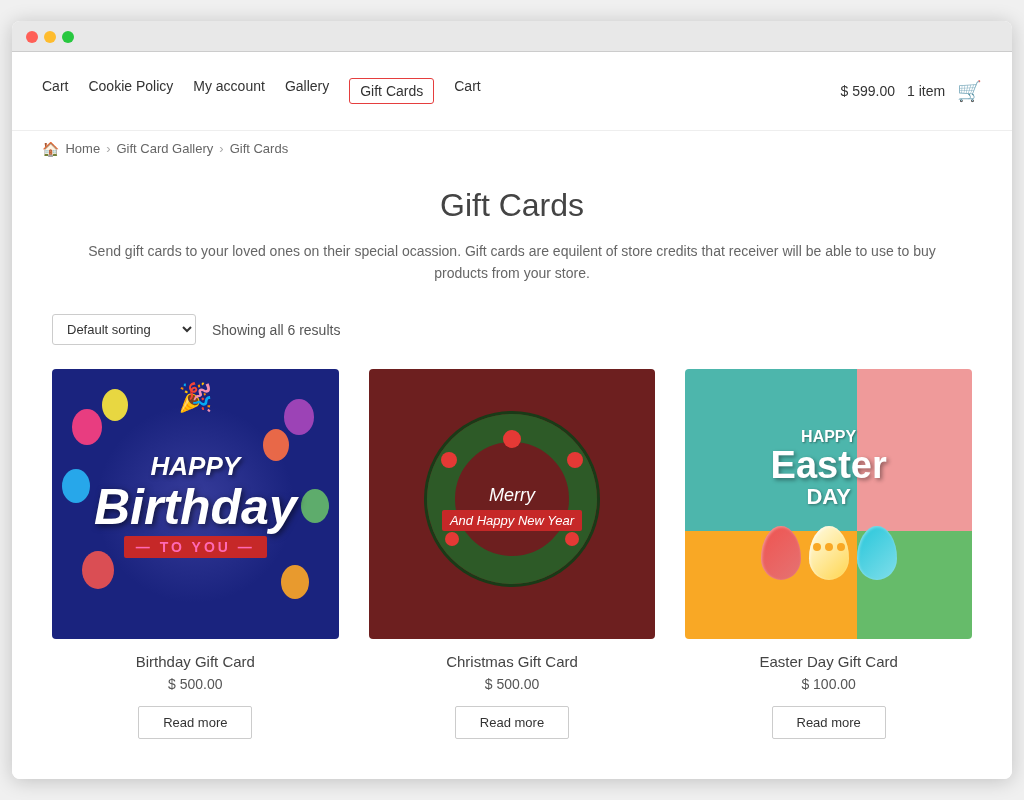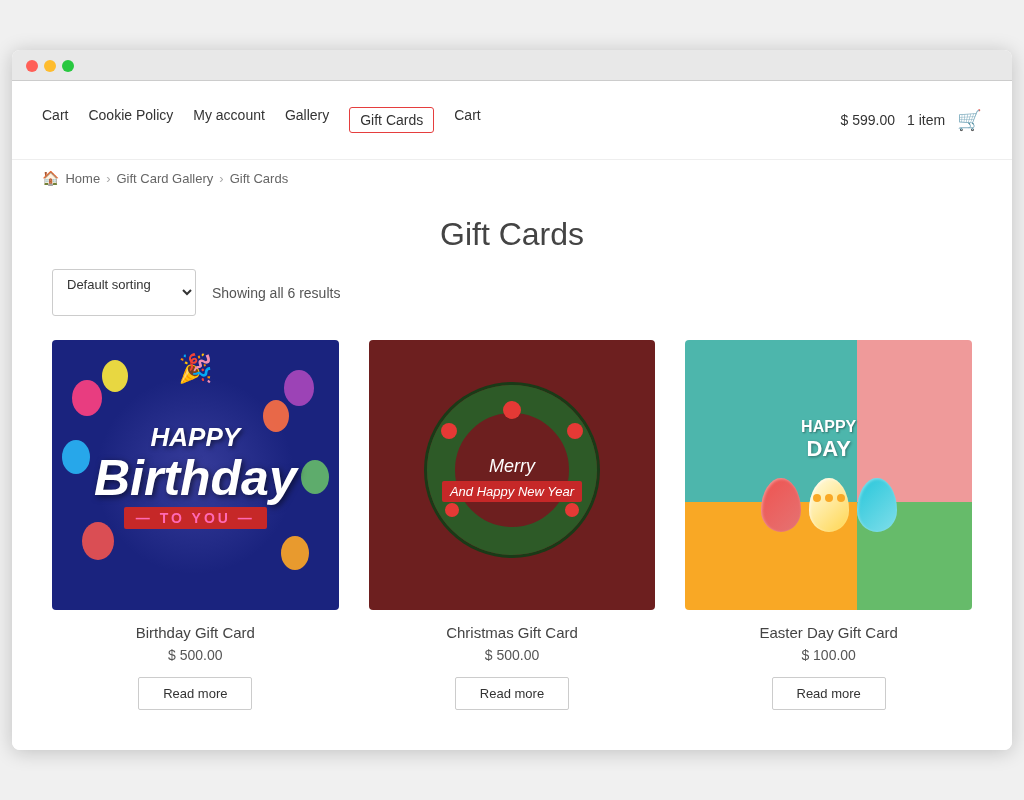"Send gift cards to your" p.page-description { html: none -> <p>Send gift cards to your loved ones on their special ocassion. Gift cards are equilent of store credits that receiver will be able to use to buy products from your store.</p> }
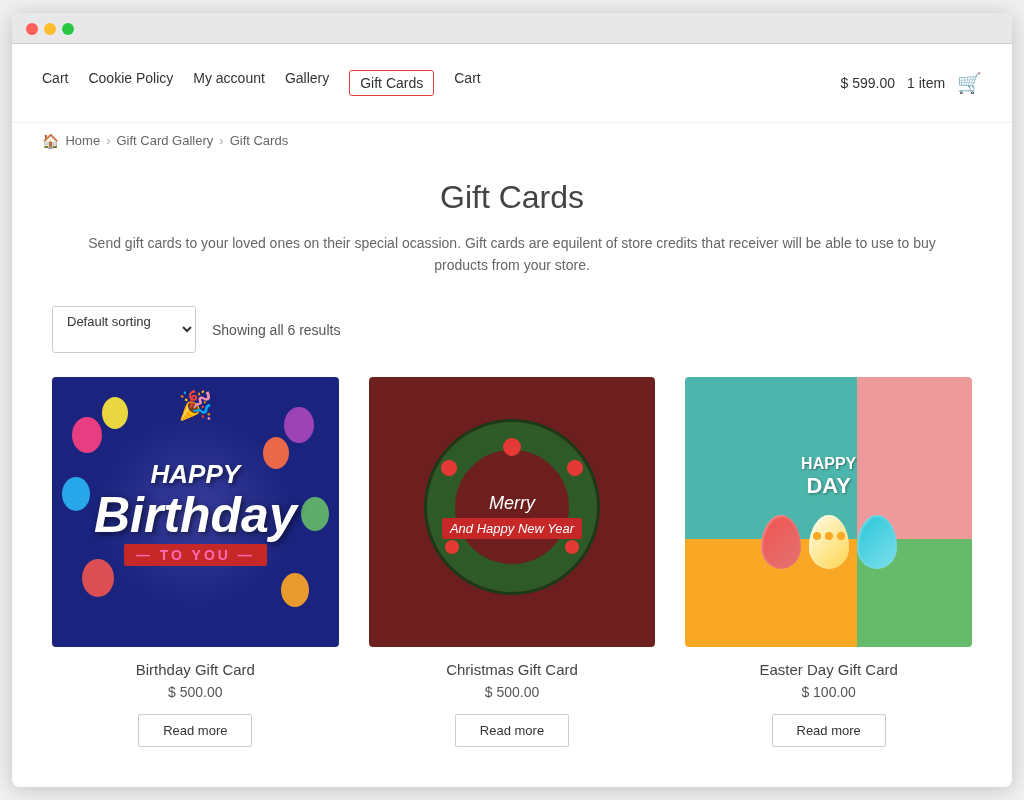"Default sorting" .sort-select { padding: 6px 28px 22px 10px -> 6px 28px 6px 10px }
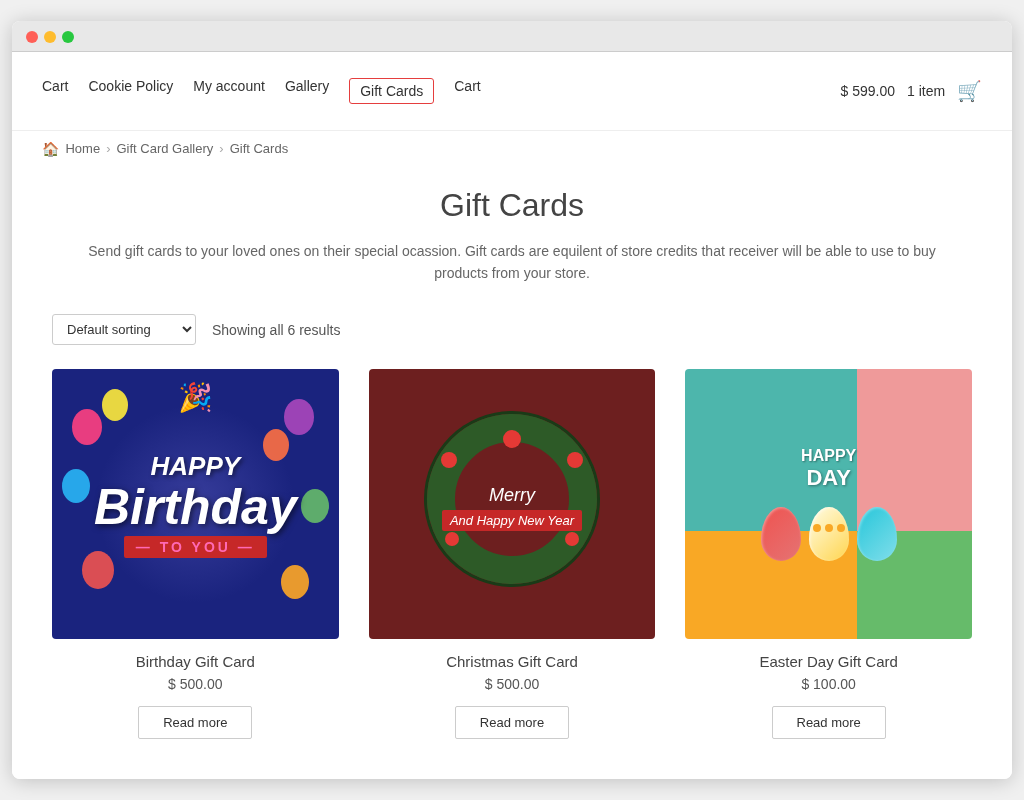"Easter" div.easter-main { html: none -> <div>Easter</div> }
